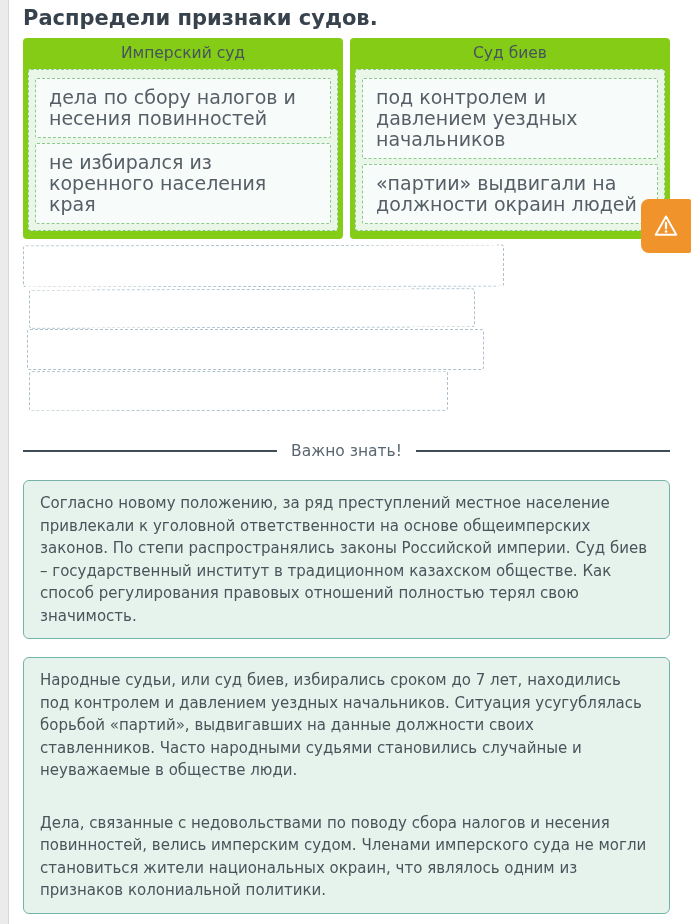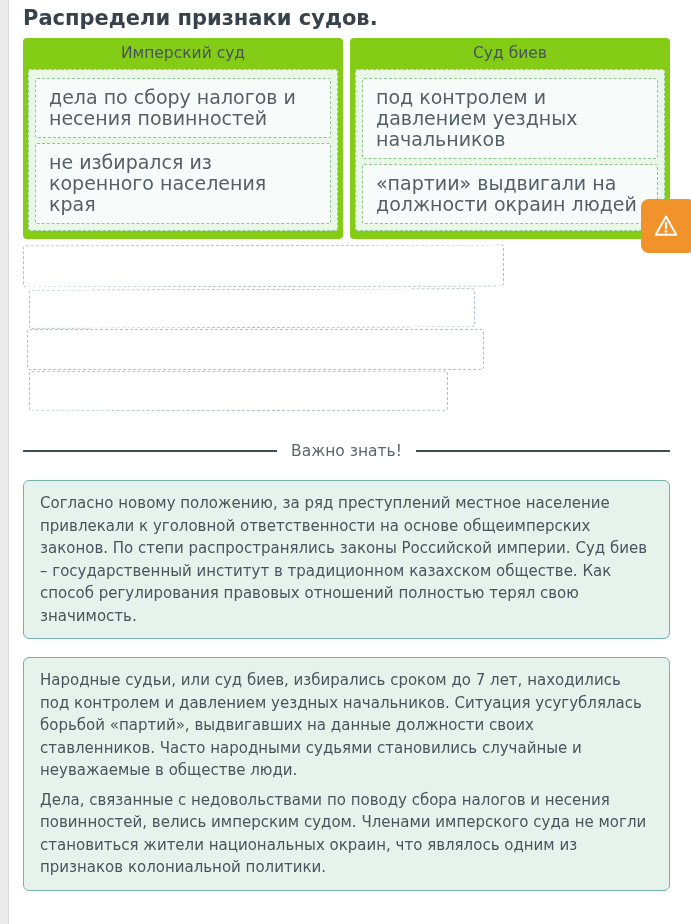"Дела, связанные с недовольствами по" .info-box p + p { margin-top: 7px -> 30px }
